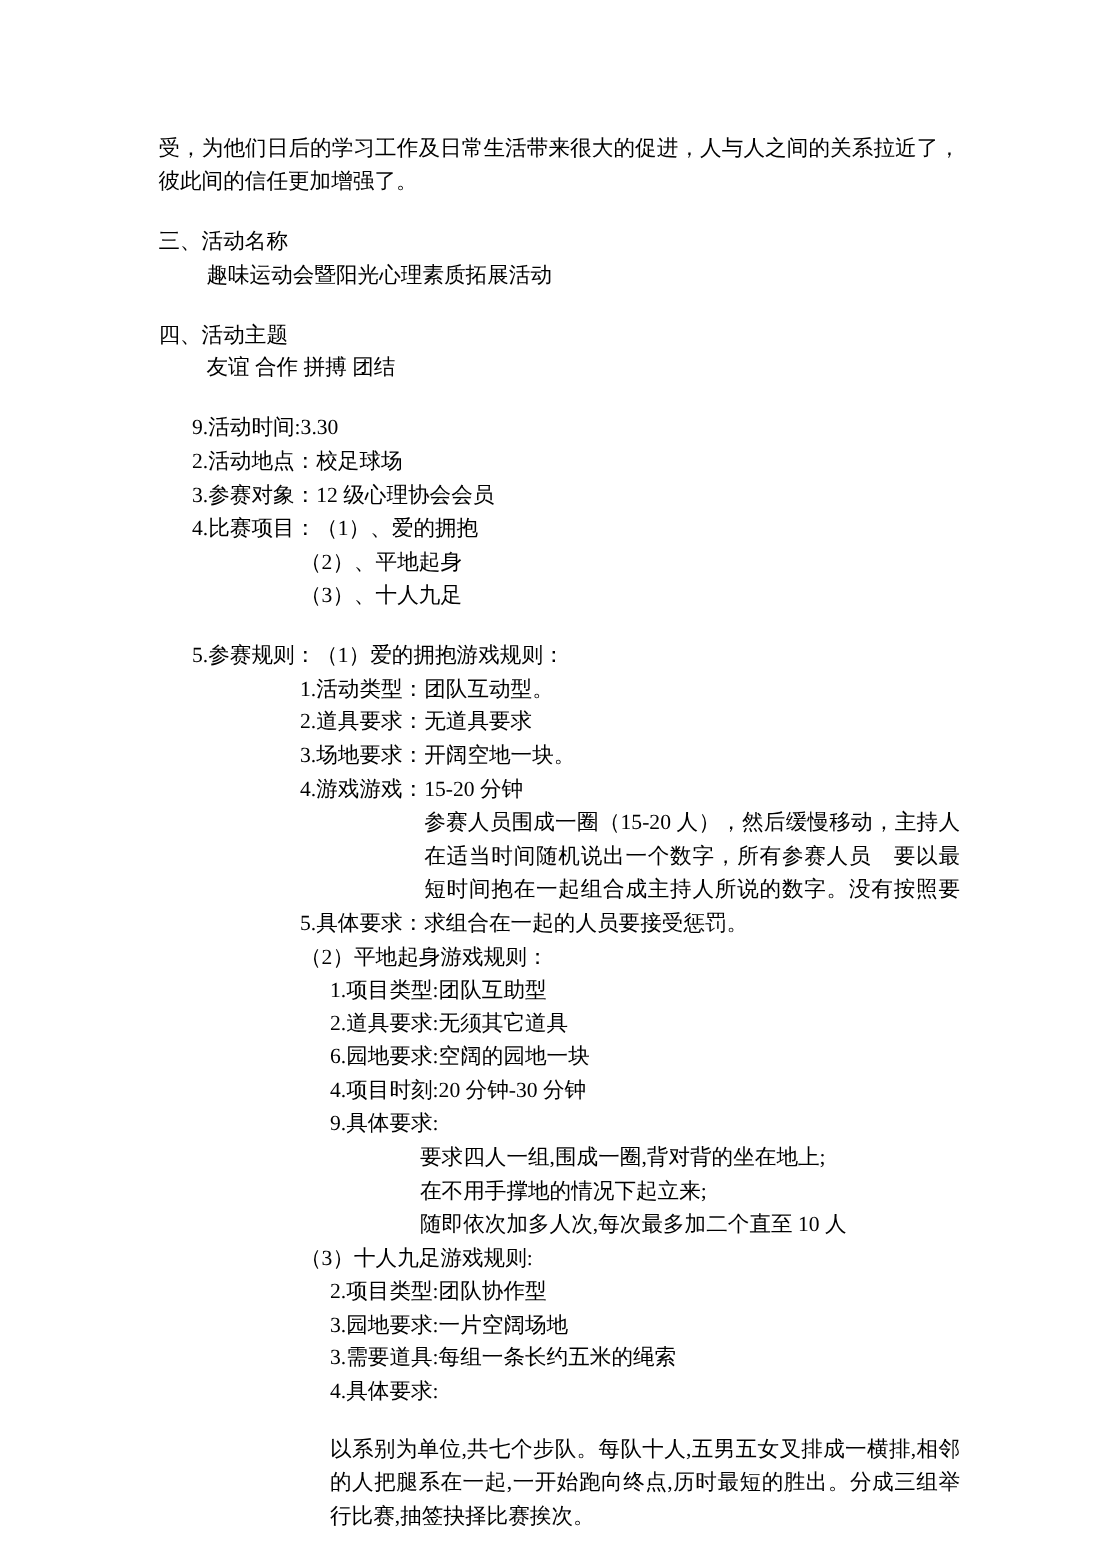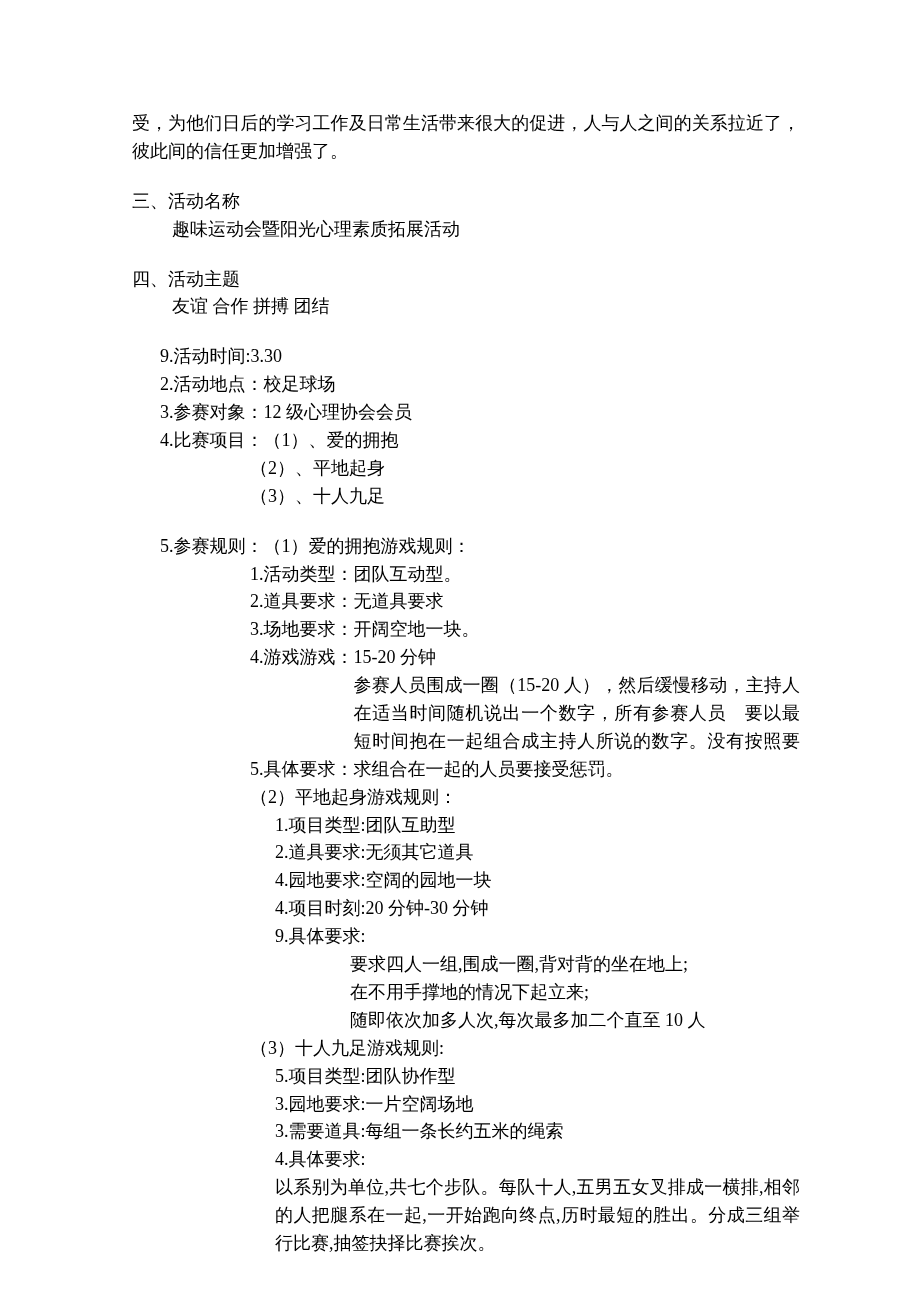"4.园地要求:空阔的园地一块" div.line { text: 4 -> 6 }
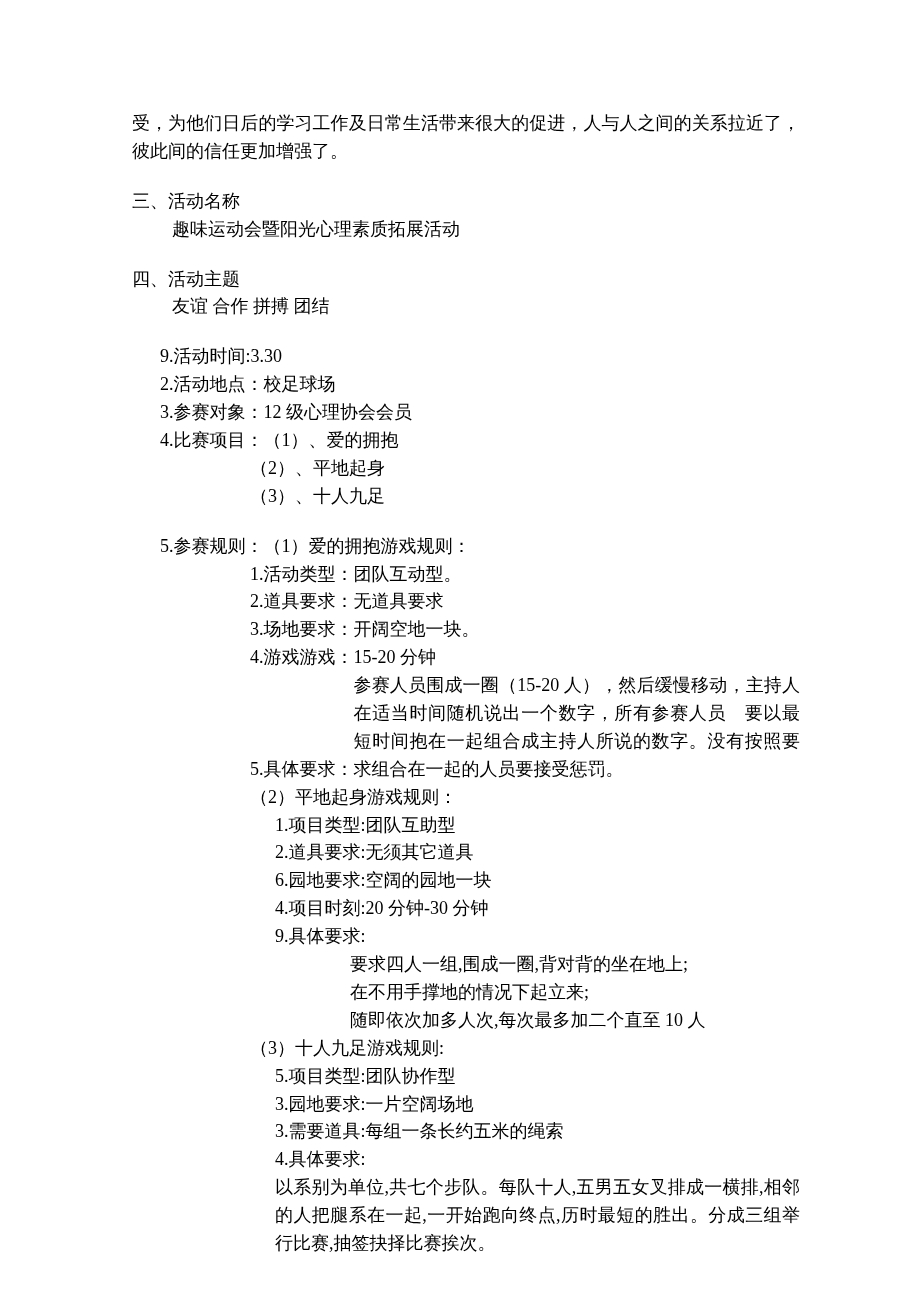"5.项目类型:团队协作型" div.line { text: 5 -> 2 }
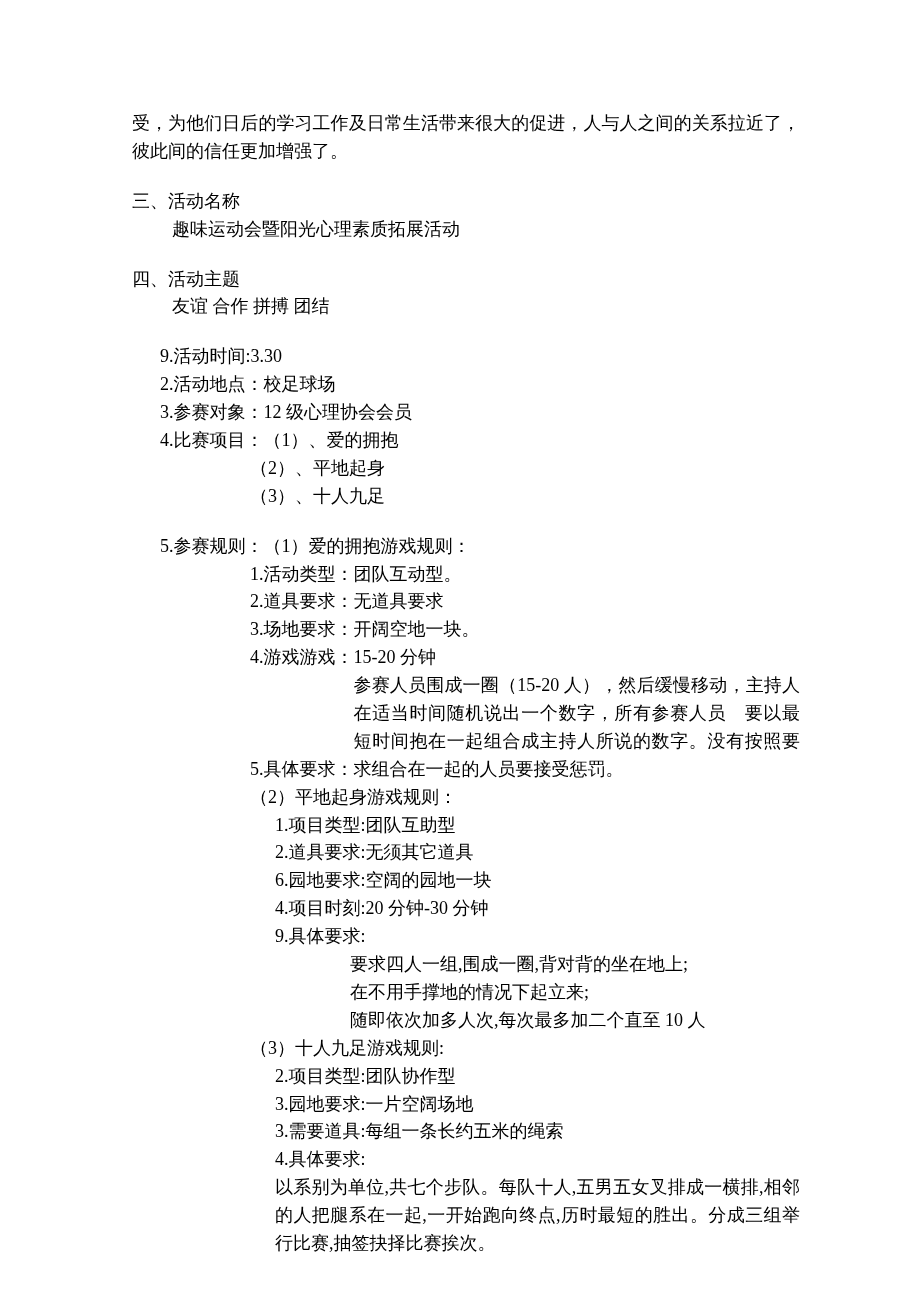"以系别为单位,共七个步队。每队十人,五男五女叉排成一横排,相邻的人把腿系在一起," .game3-body { margin-top: none -> 20px }
